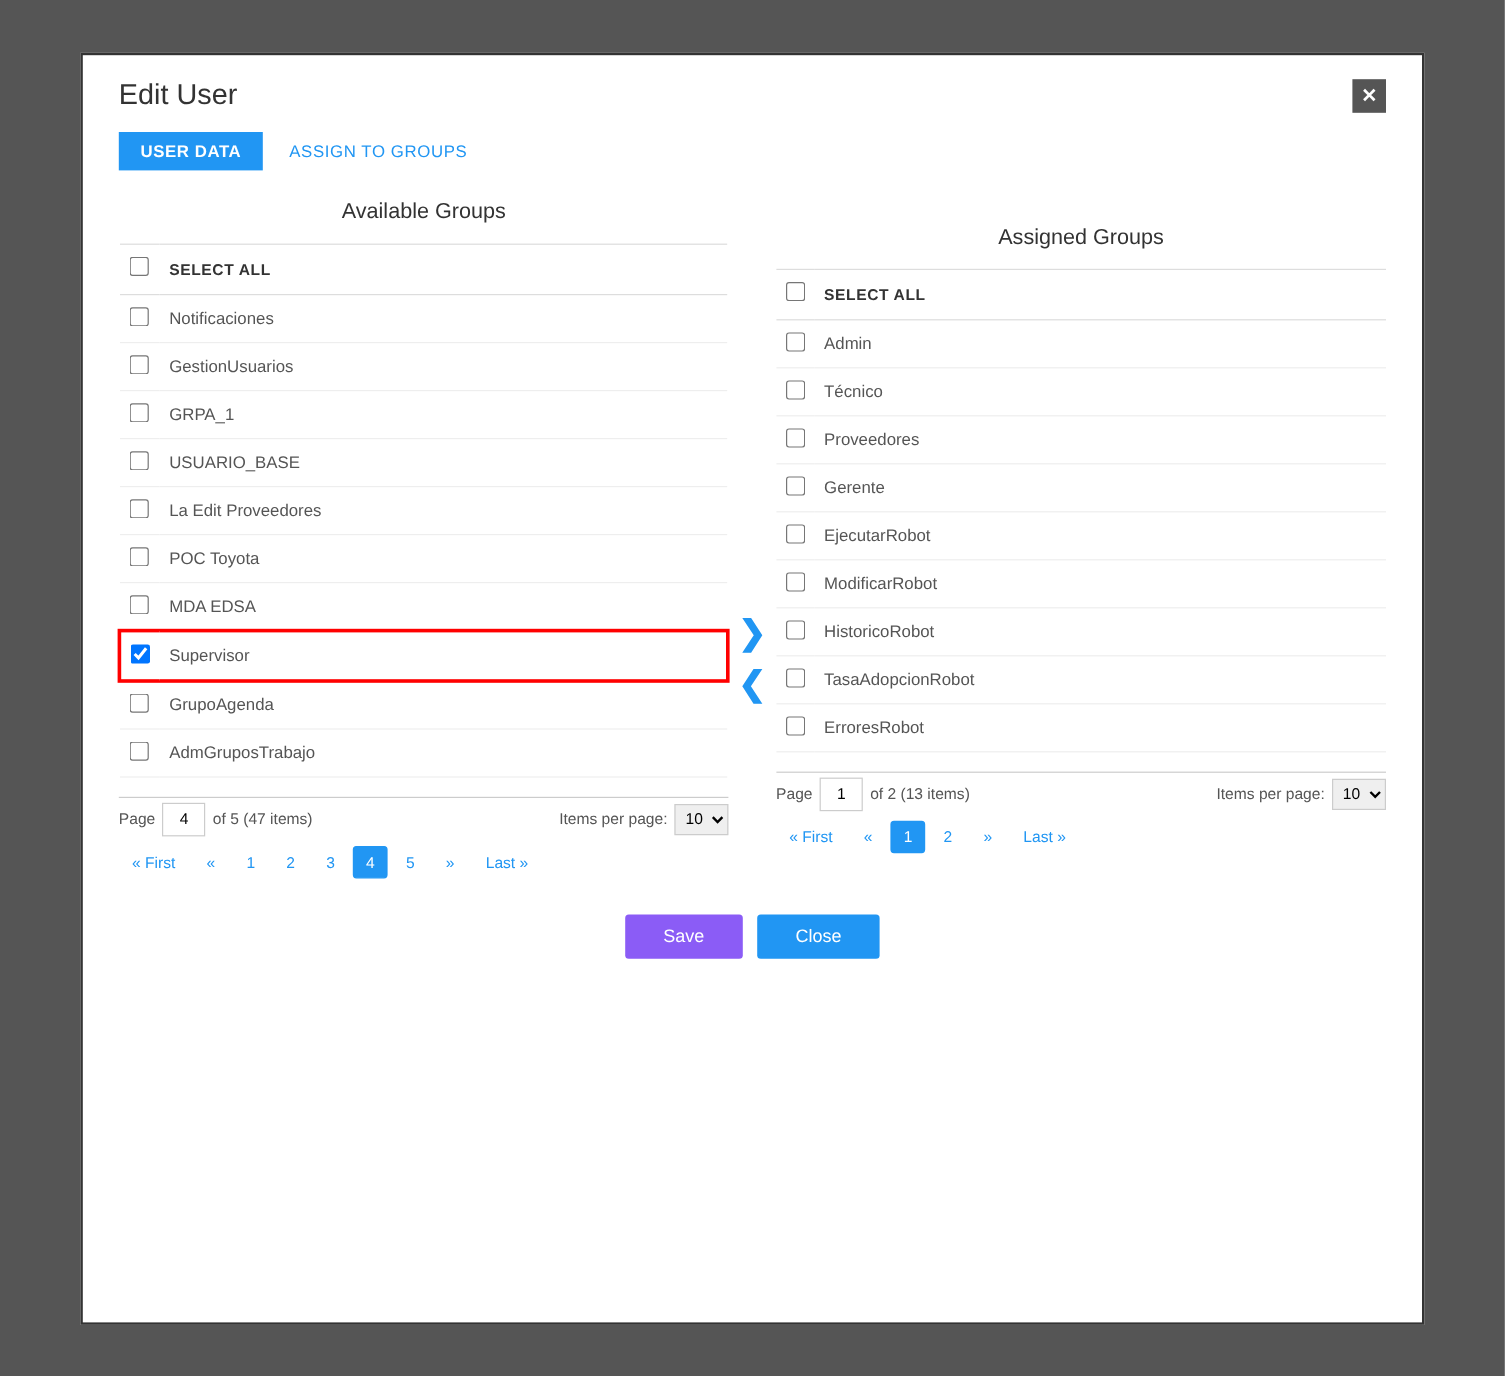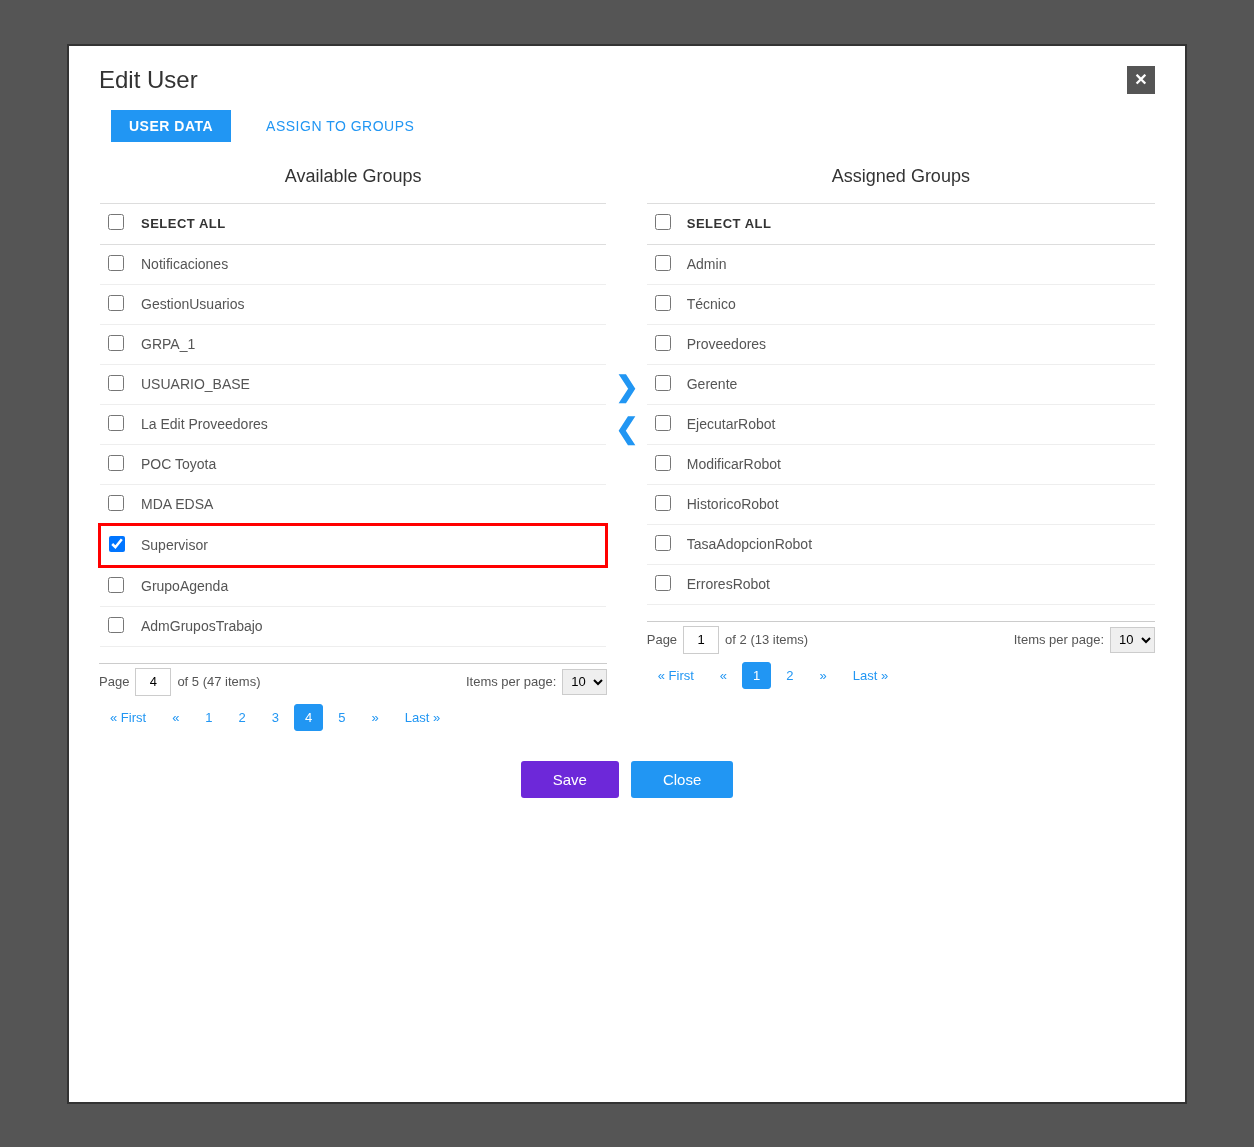"USER DATA" .tabs { gap: 17px -> 4px; margin-left: 12px -> none }
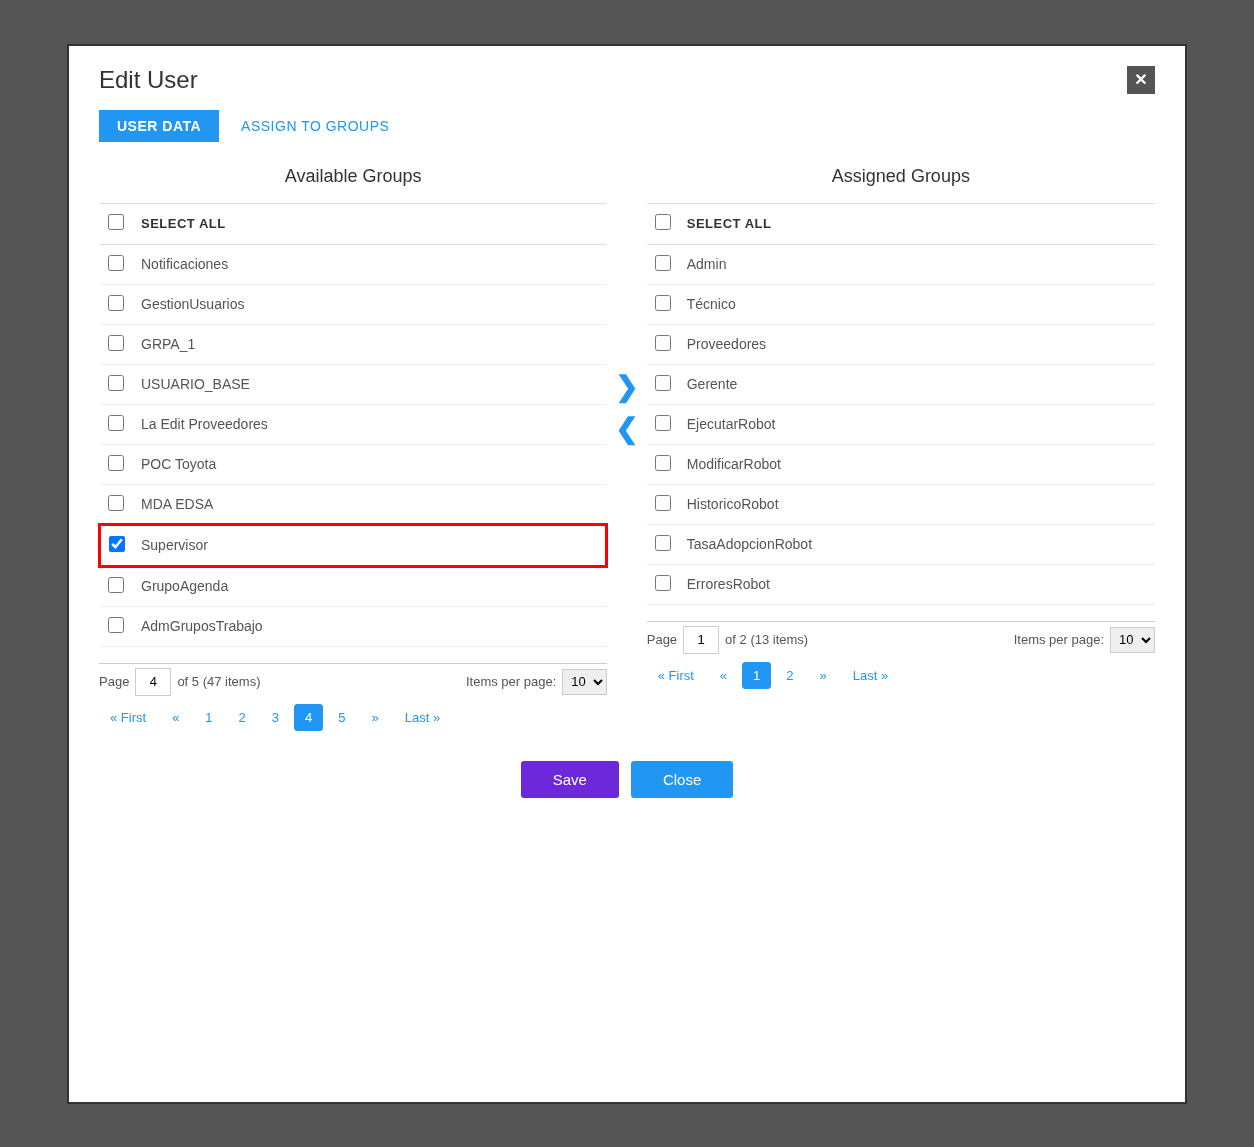"Available Groups" .two-panels { align-items: flex-start -> center }
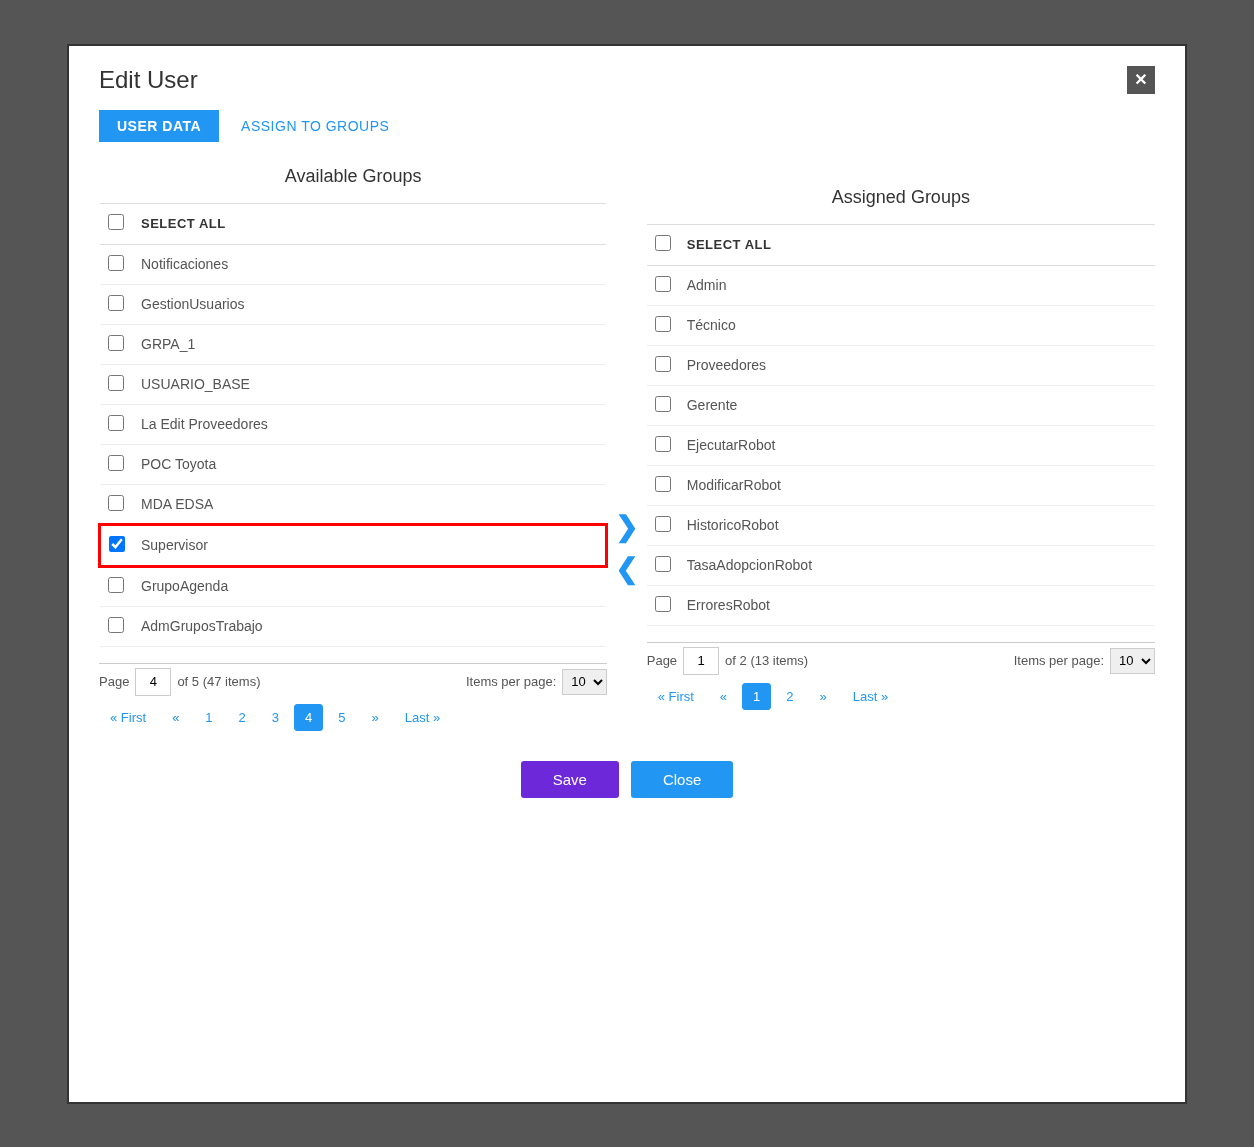"Save" .btn-save { background: #6d28d9 -> #8b5cf6 }
